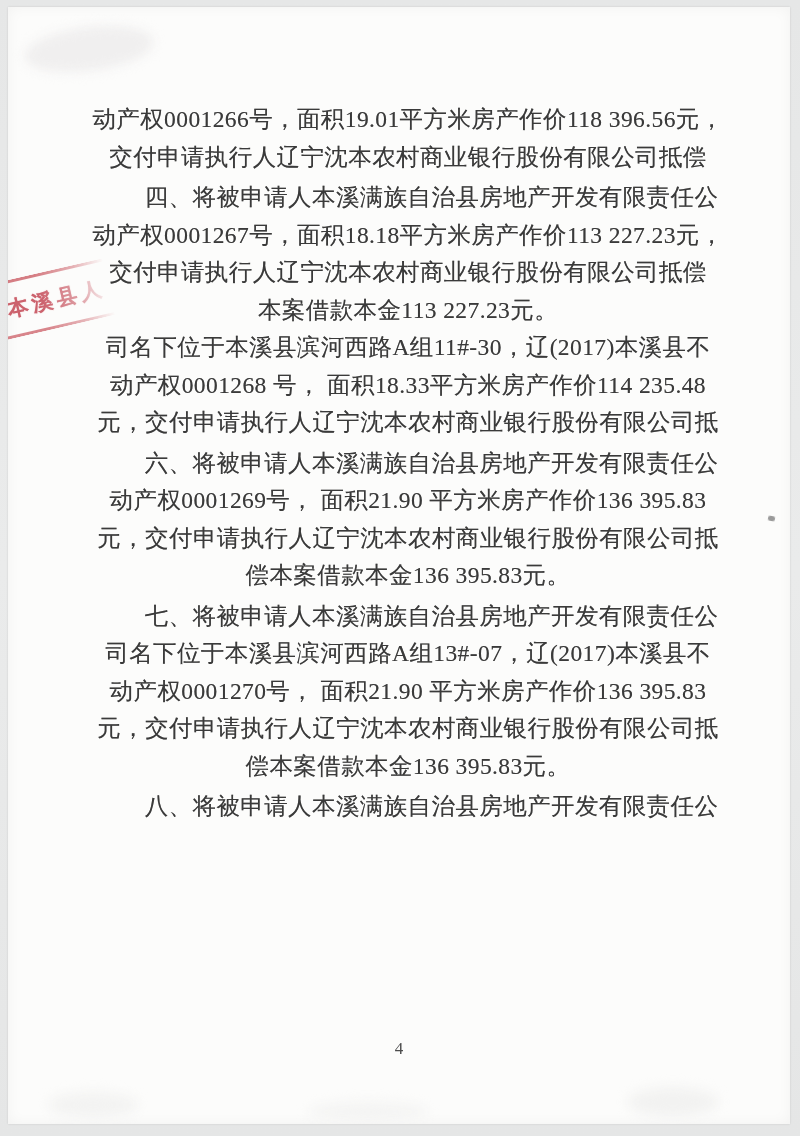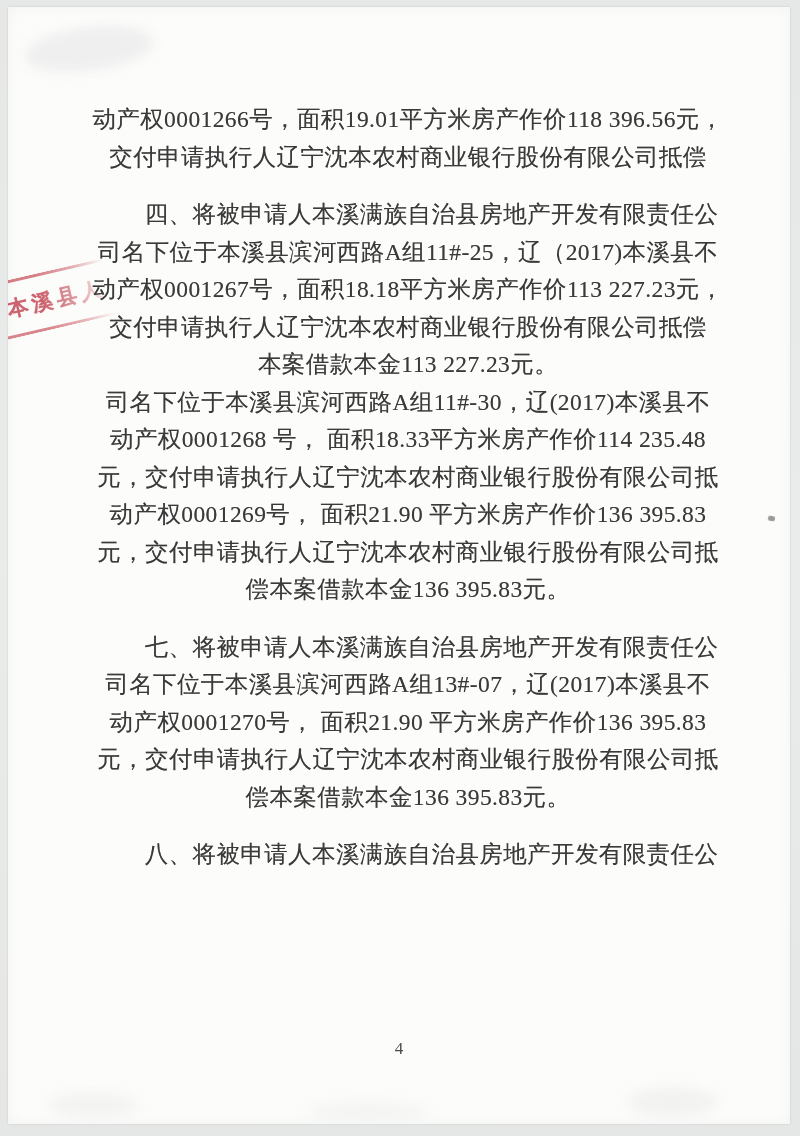"四、将被申请人本溪满族自治县房地产开发有限责任公" .line.first { margin-top: 20px -> 3px }
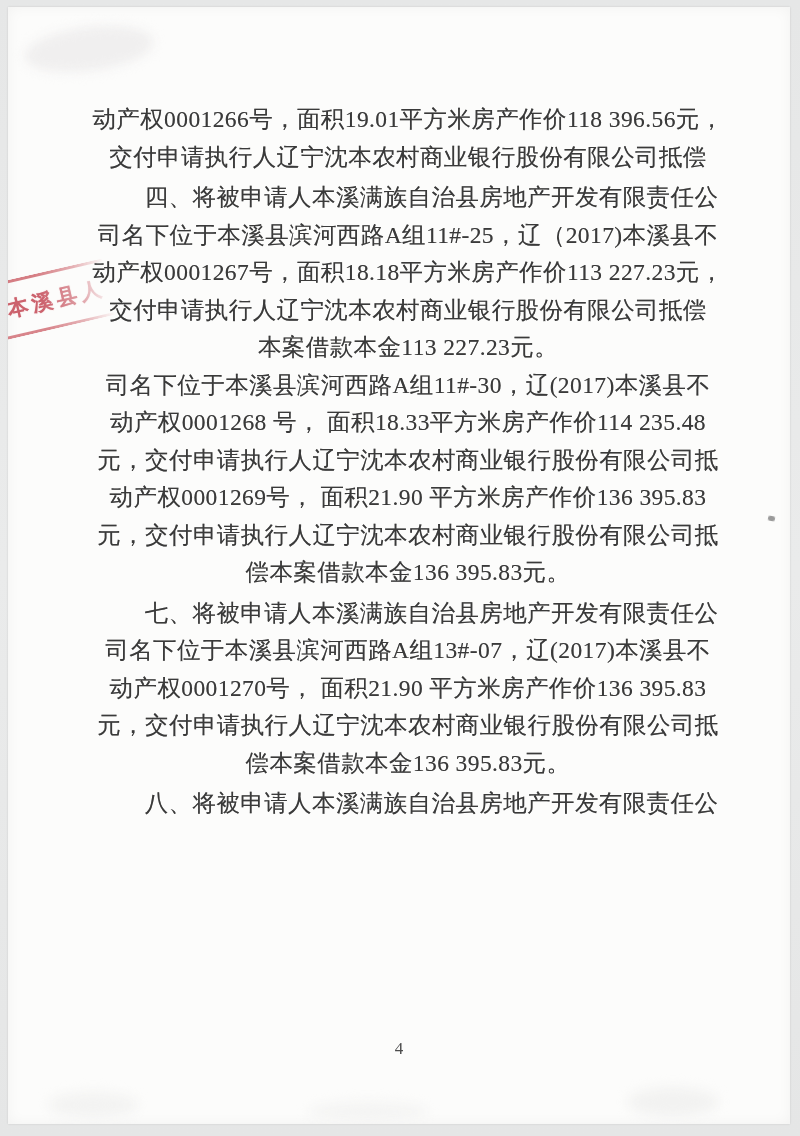"司名下位于本溪县滨河西路A组11#-25，辽（2017)本溪县不" div.line { html: <div>司名下位于本溪县滨河西路A组11#-25，辽（2017)本溪县不</div> -> none }
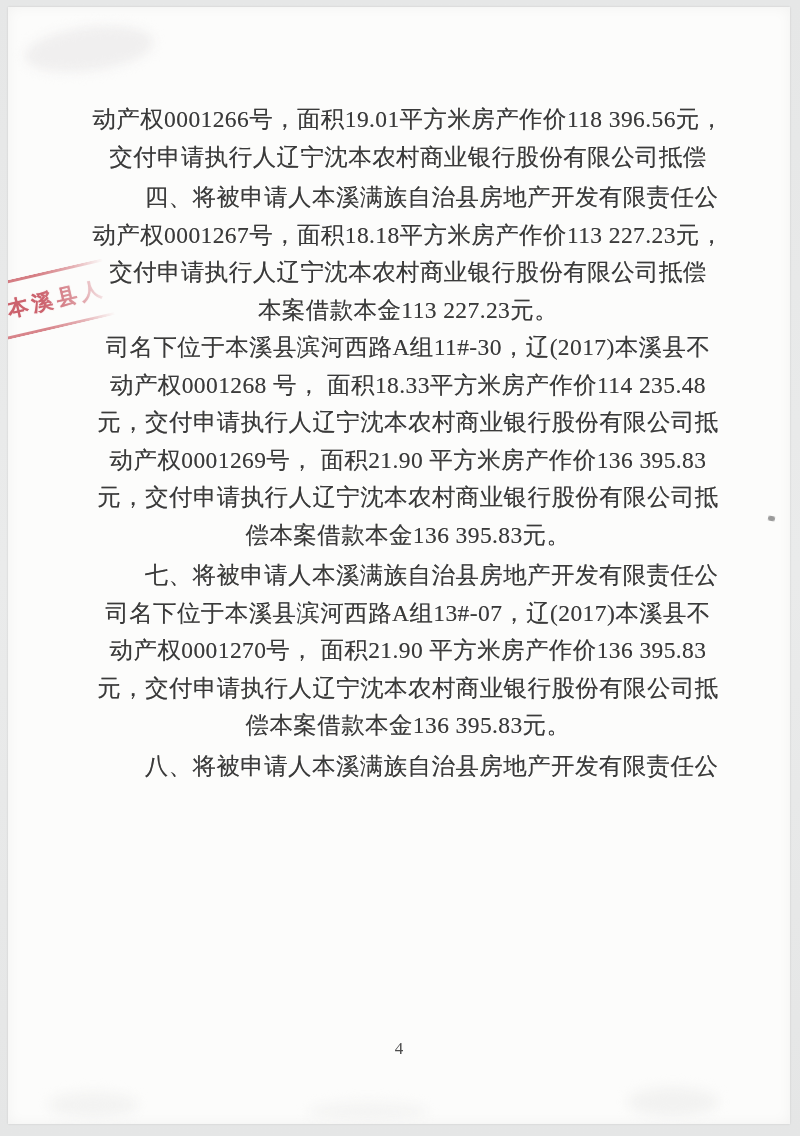"六、将被申请人本溪满族自治县房地产开发有限责任公" div.line { html: none -> <div>六、将被申请人本溪满族自治县房地产开发有限责任公</div> }
